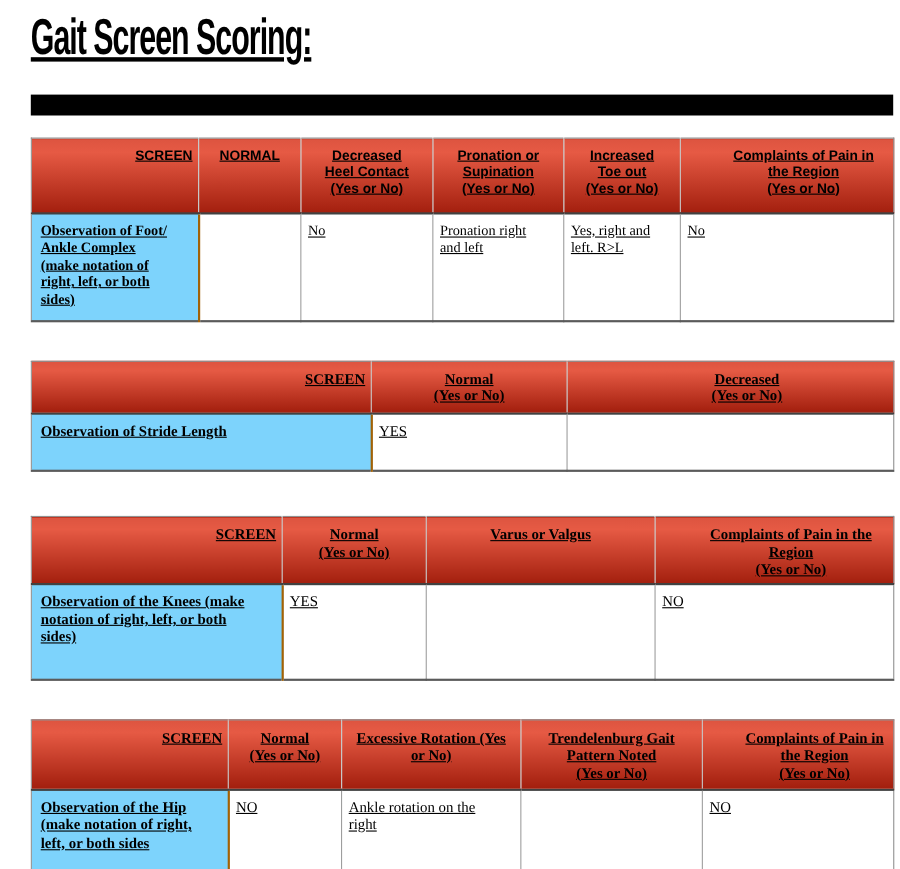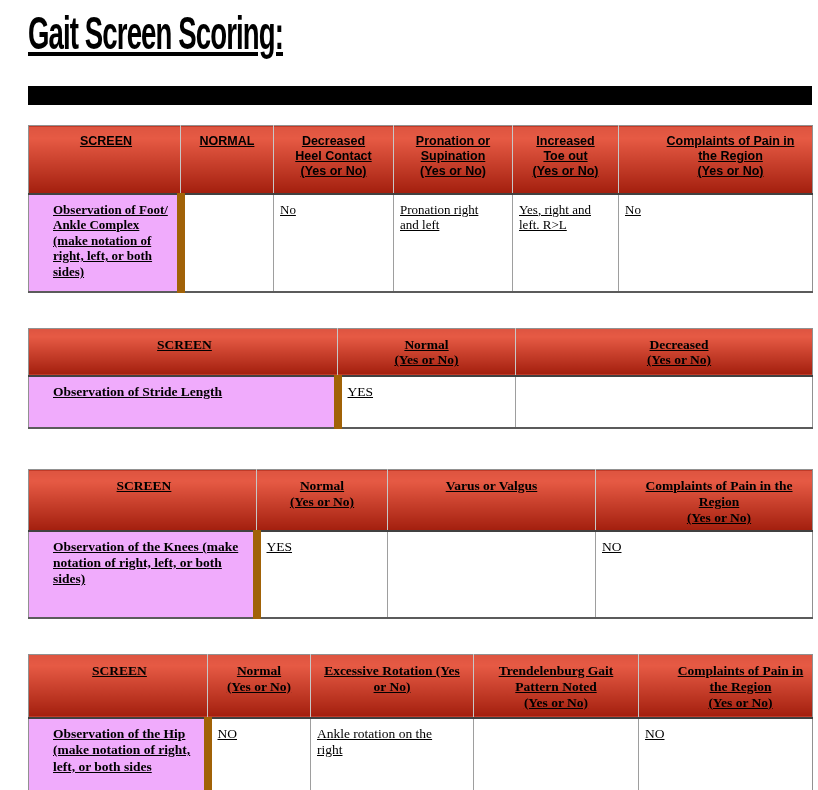"SCREEN" table.t th.left { text-align: center -> right }
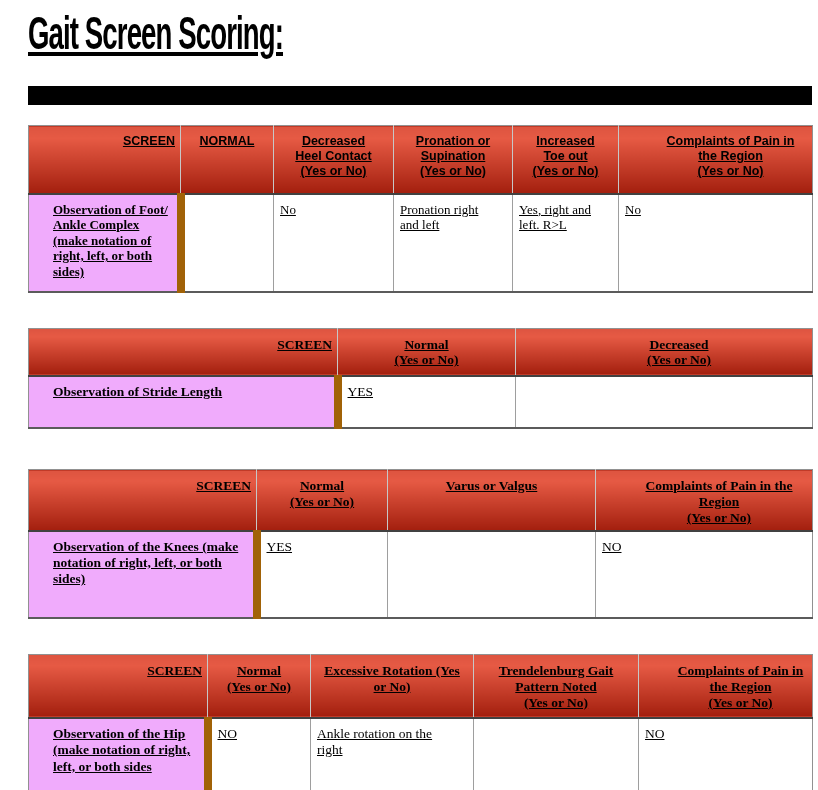"Observation of Foot/" table.t td.label { background: #f0abfc -> #7dd3fc; border-right: 8px solid #a16207 -> 2px solid #a16207; padding-left: 24px -> 8px }
